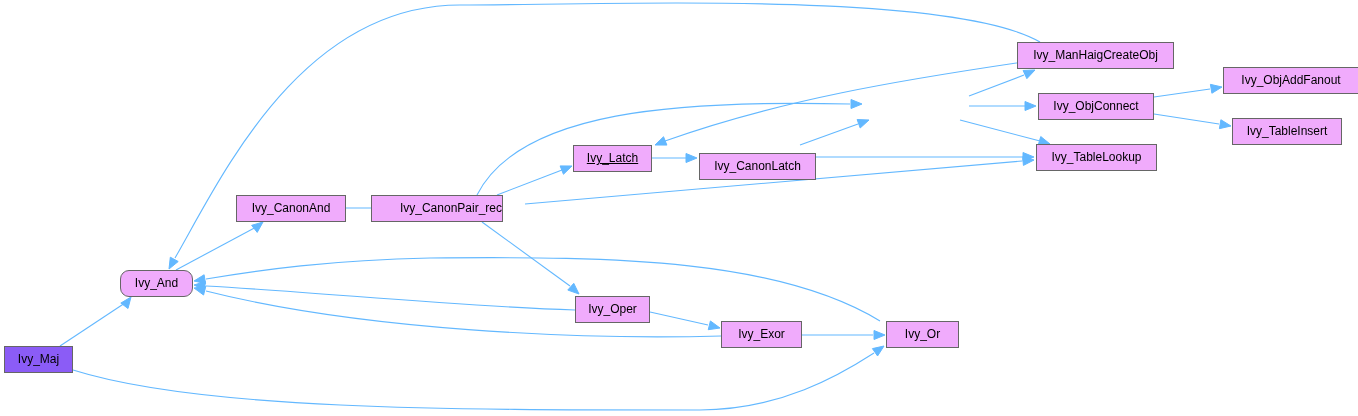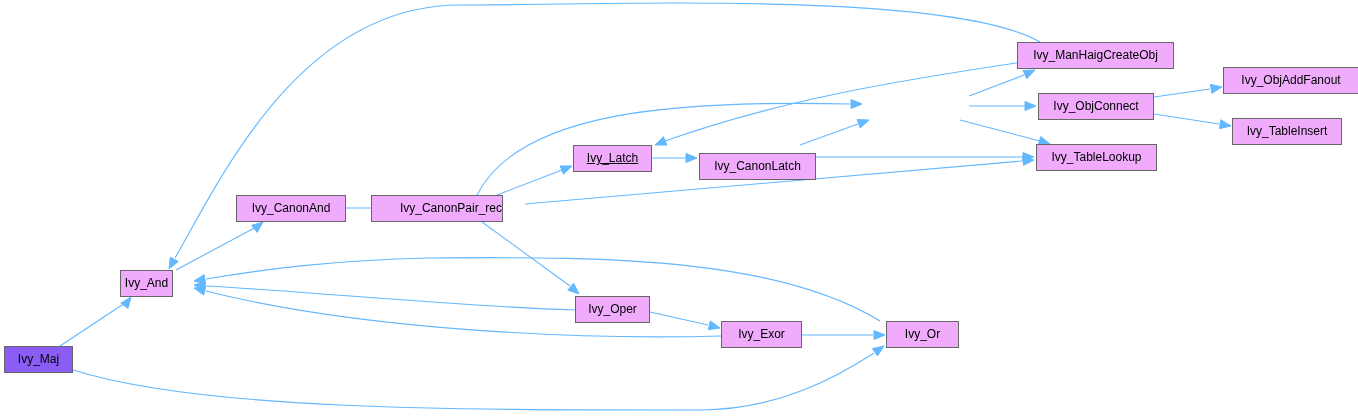"Ivy_And" div.node { border-radius: none -> 9px; width: 53px -> 73px }
